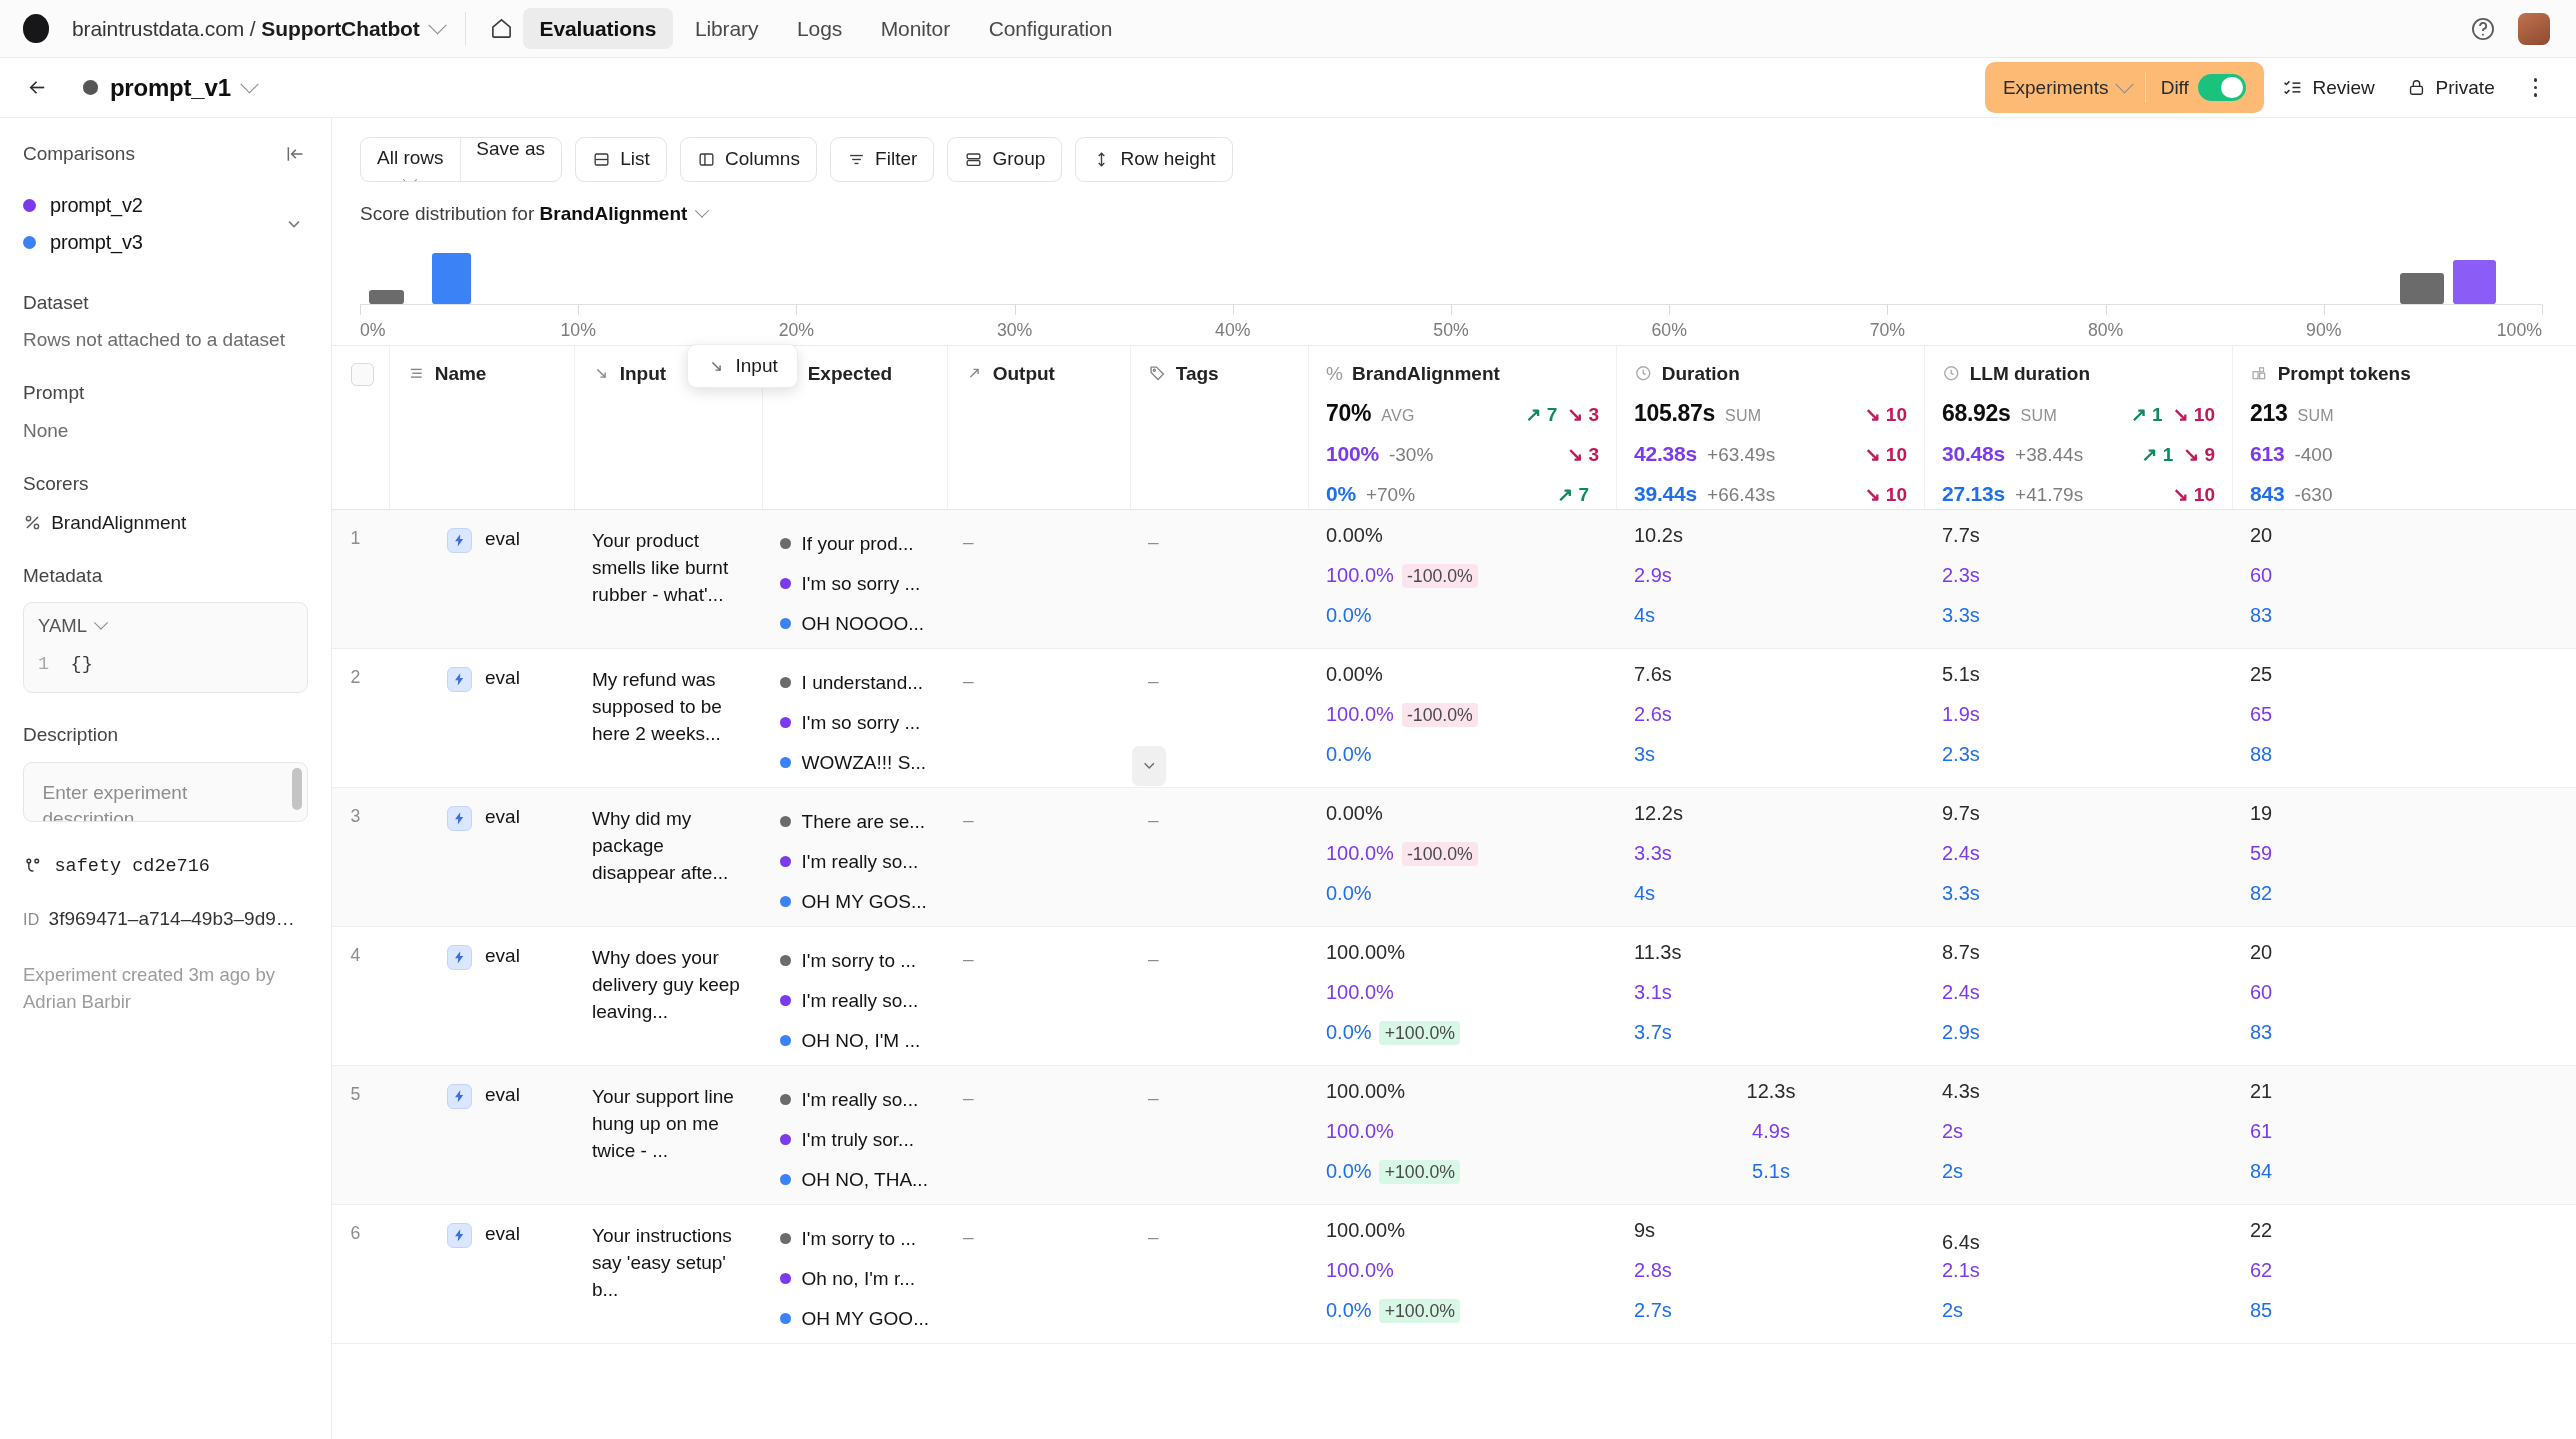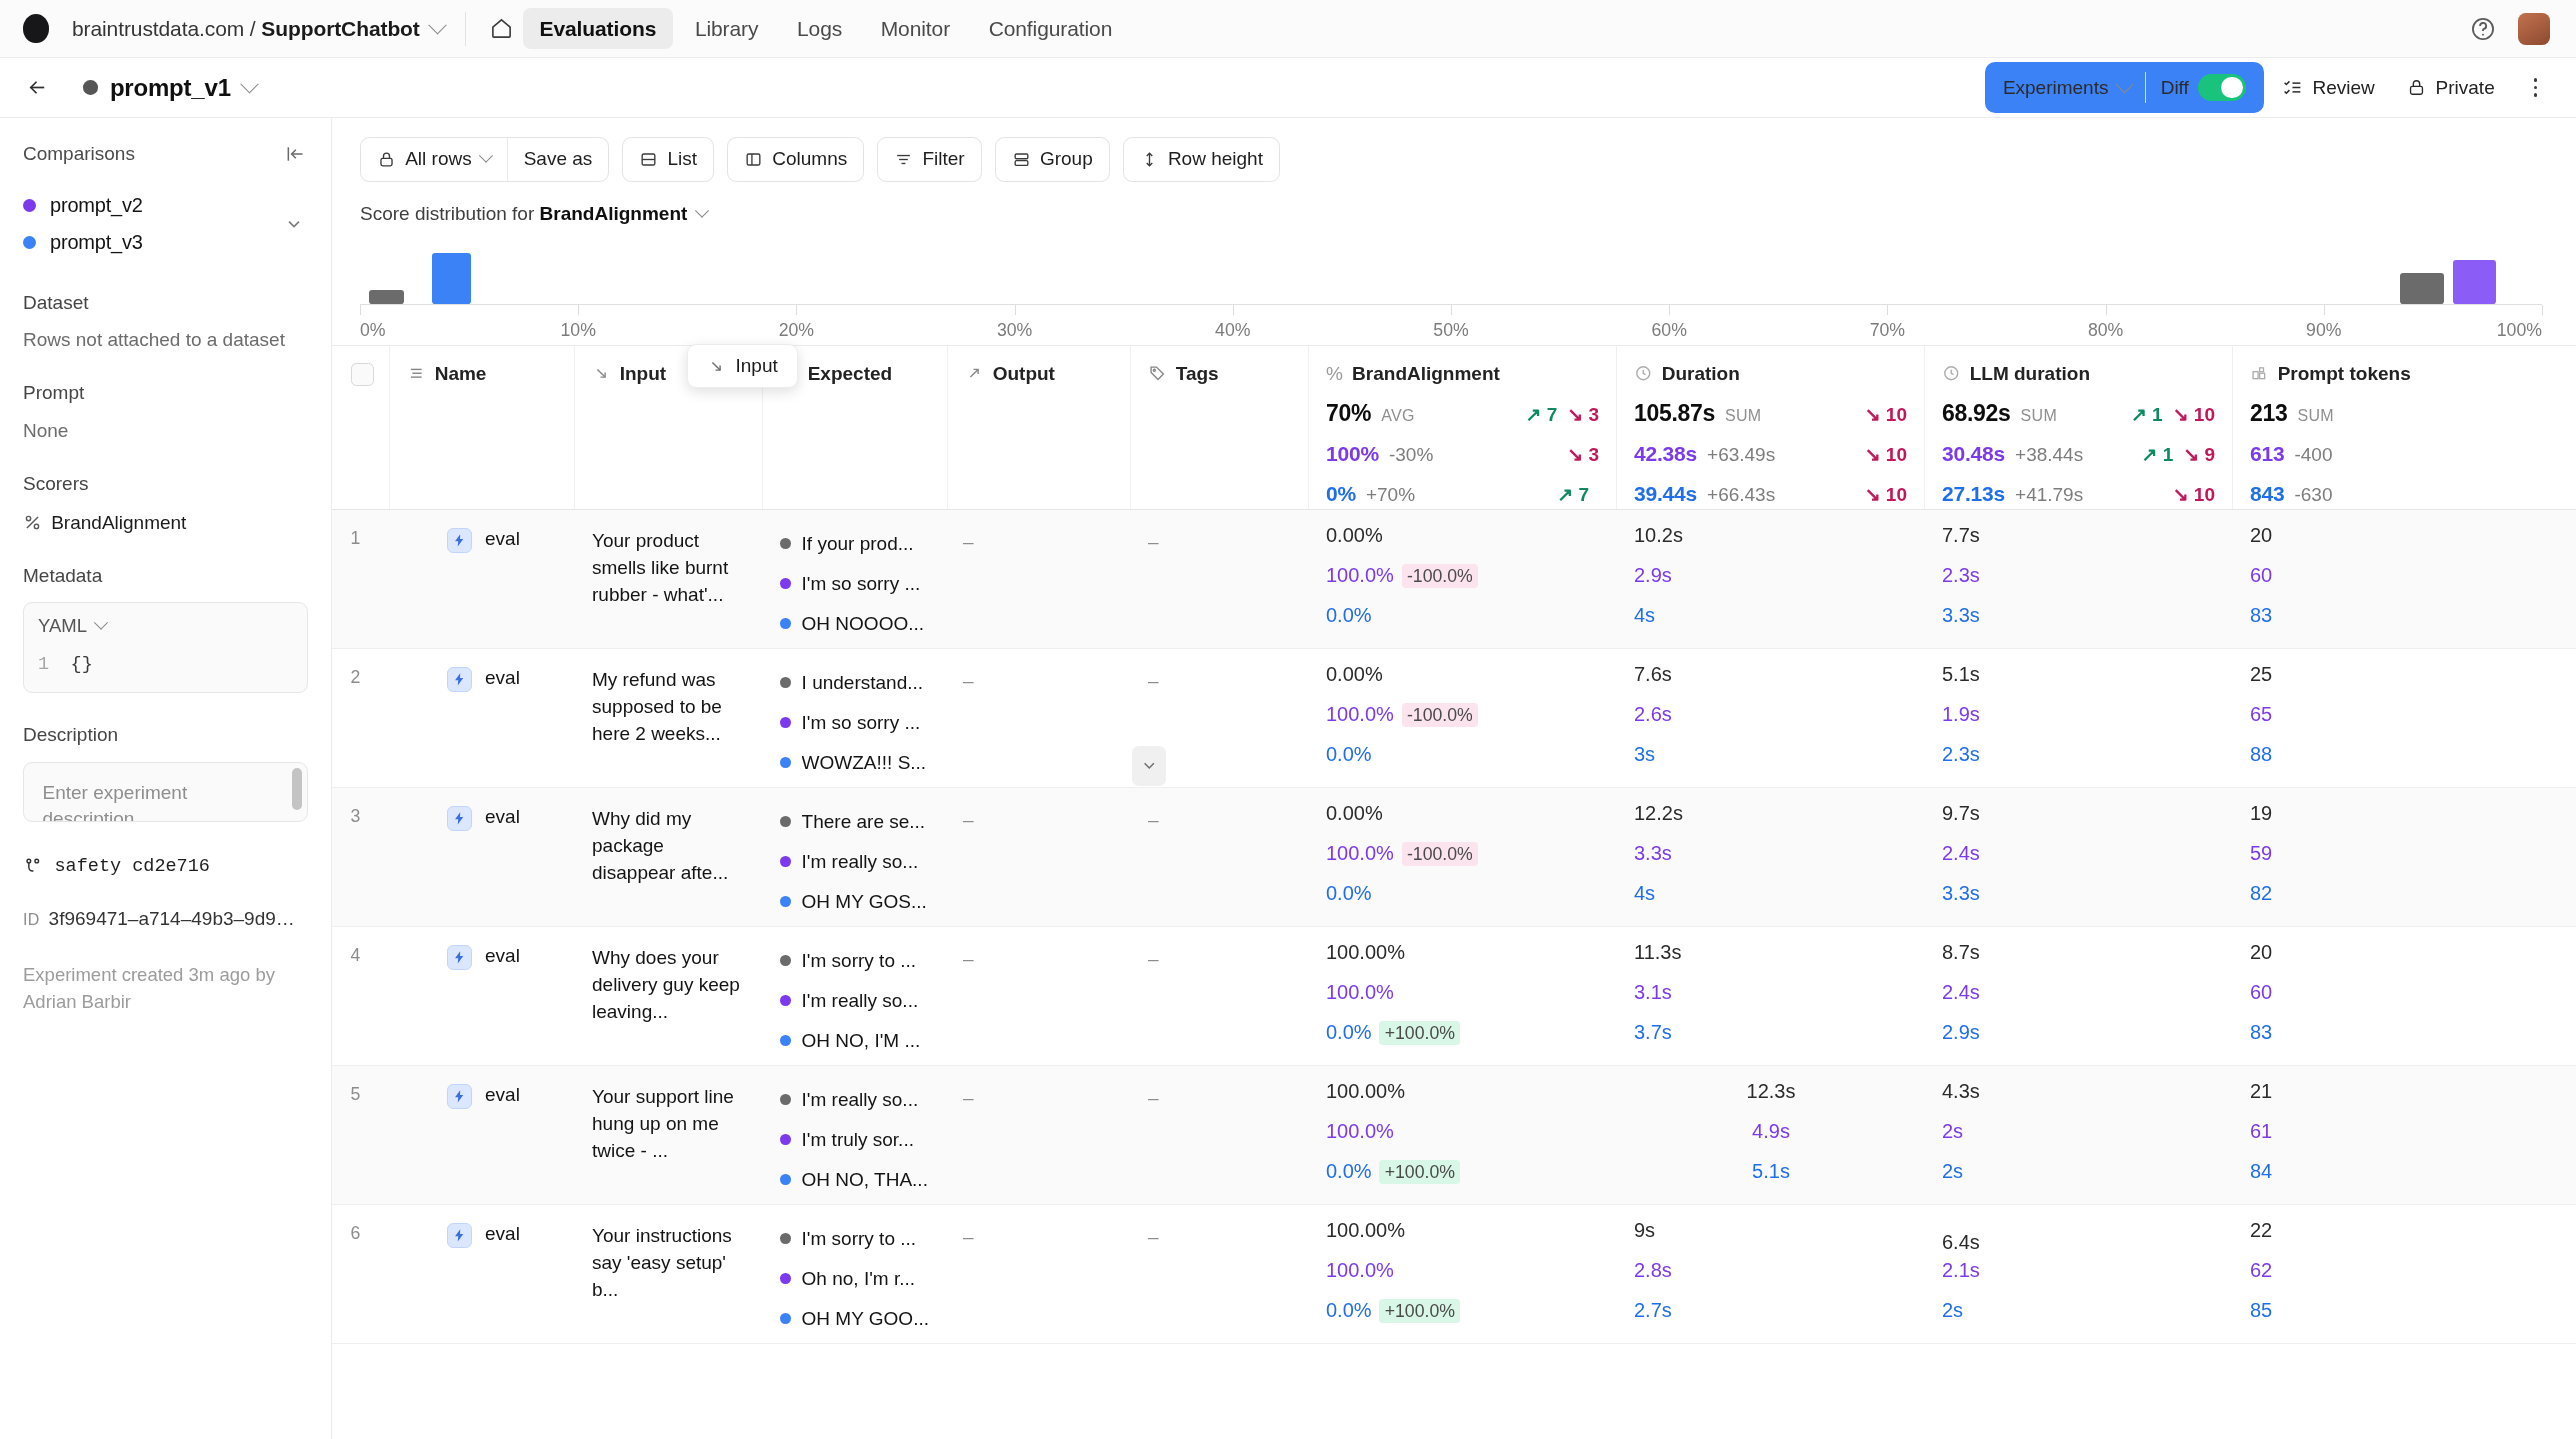"Experiments" .seg-group { background: #3b82f6 -> #fdba74 }
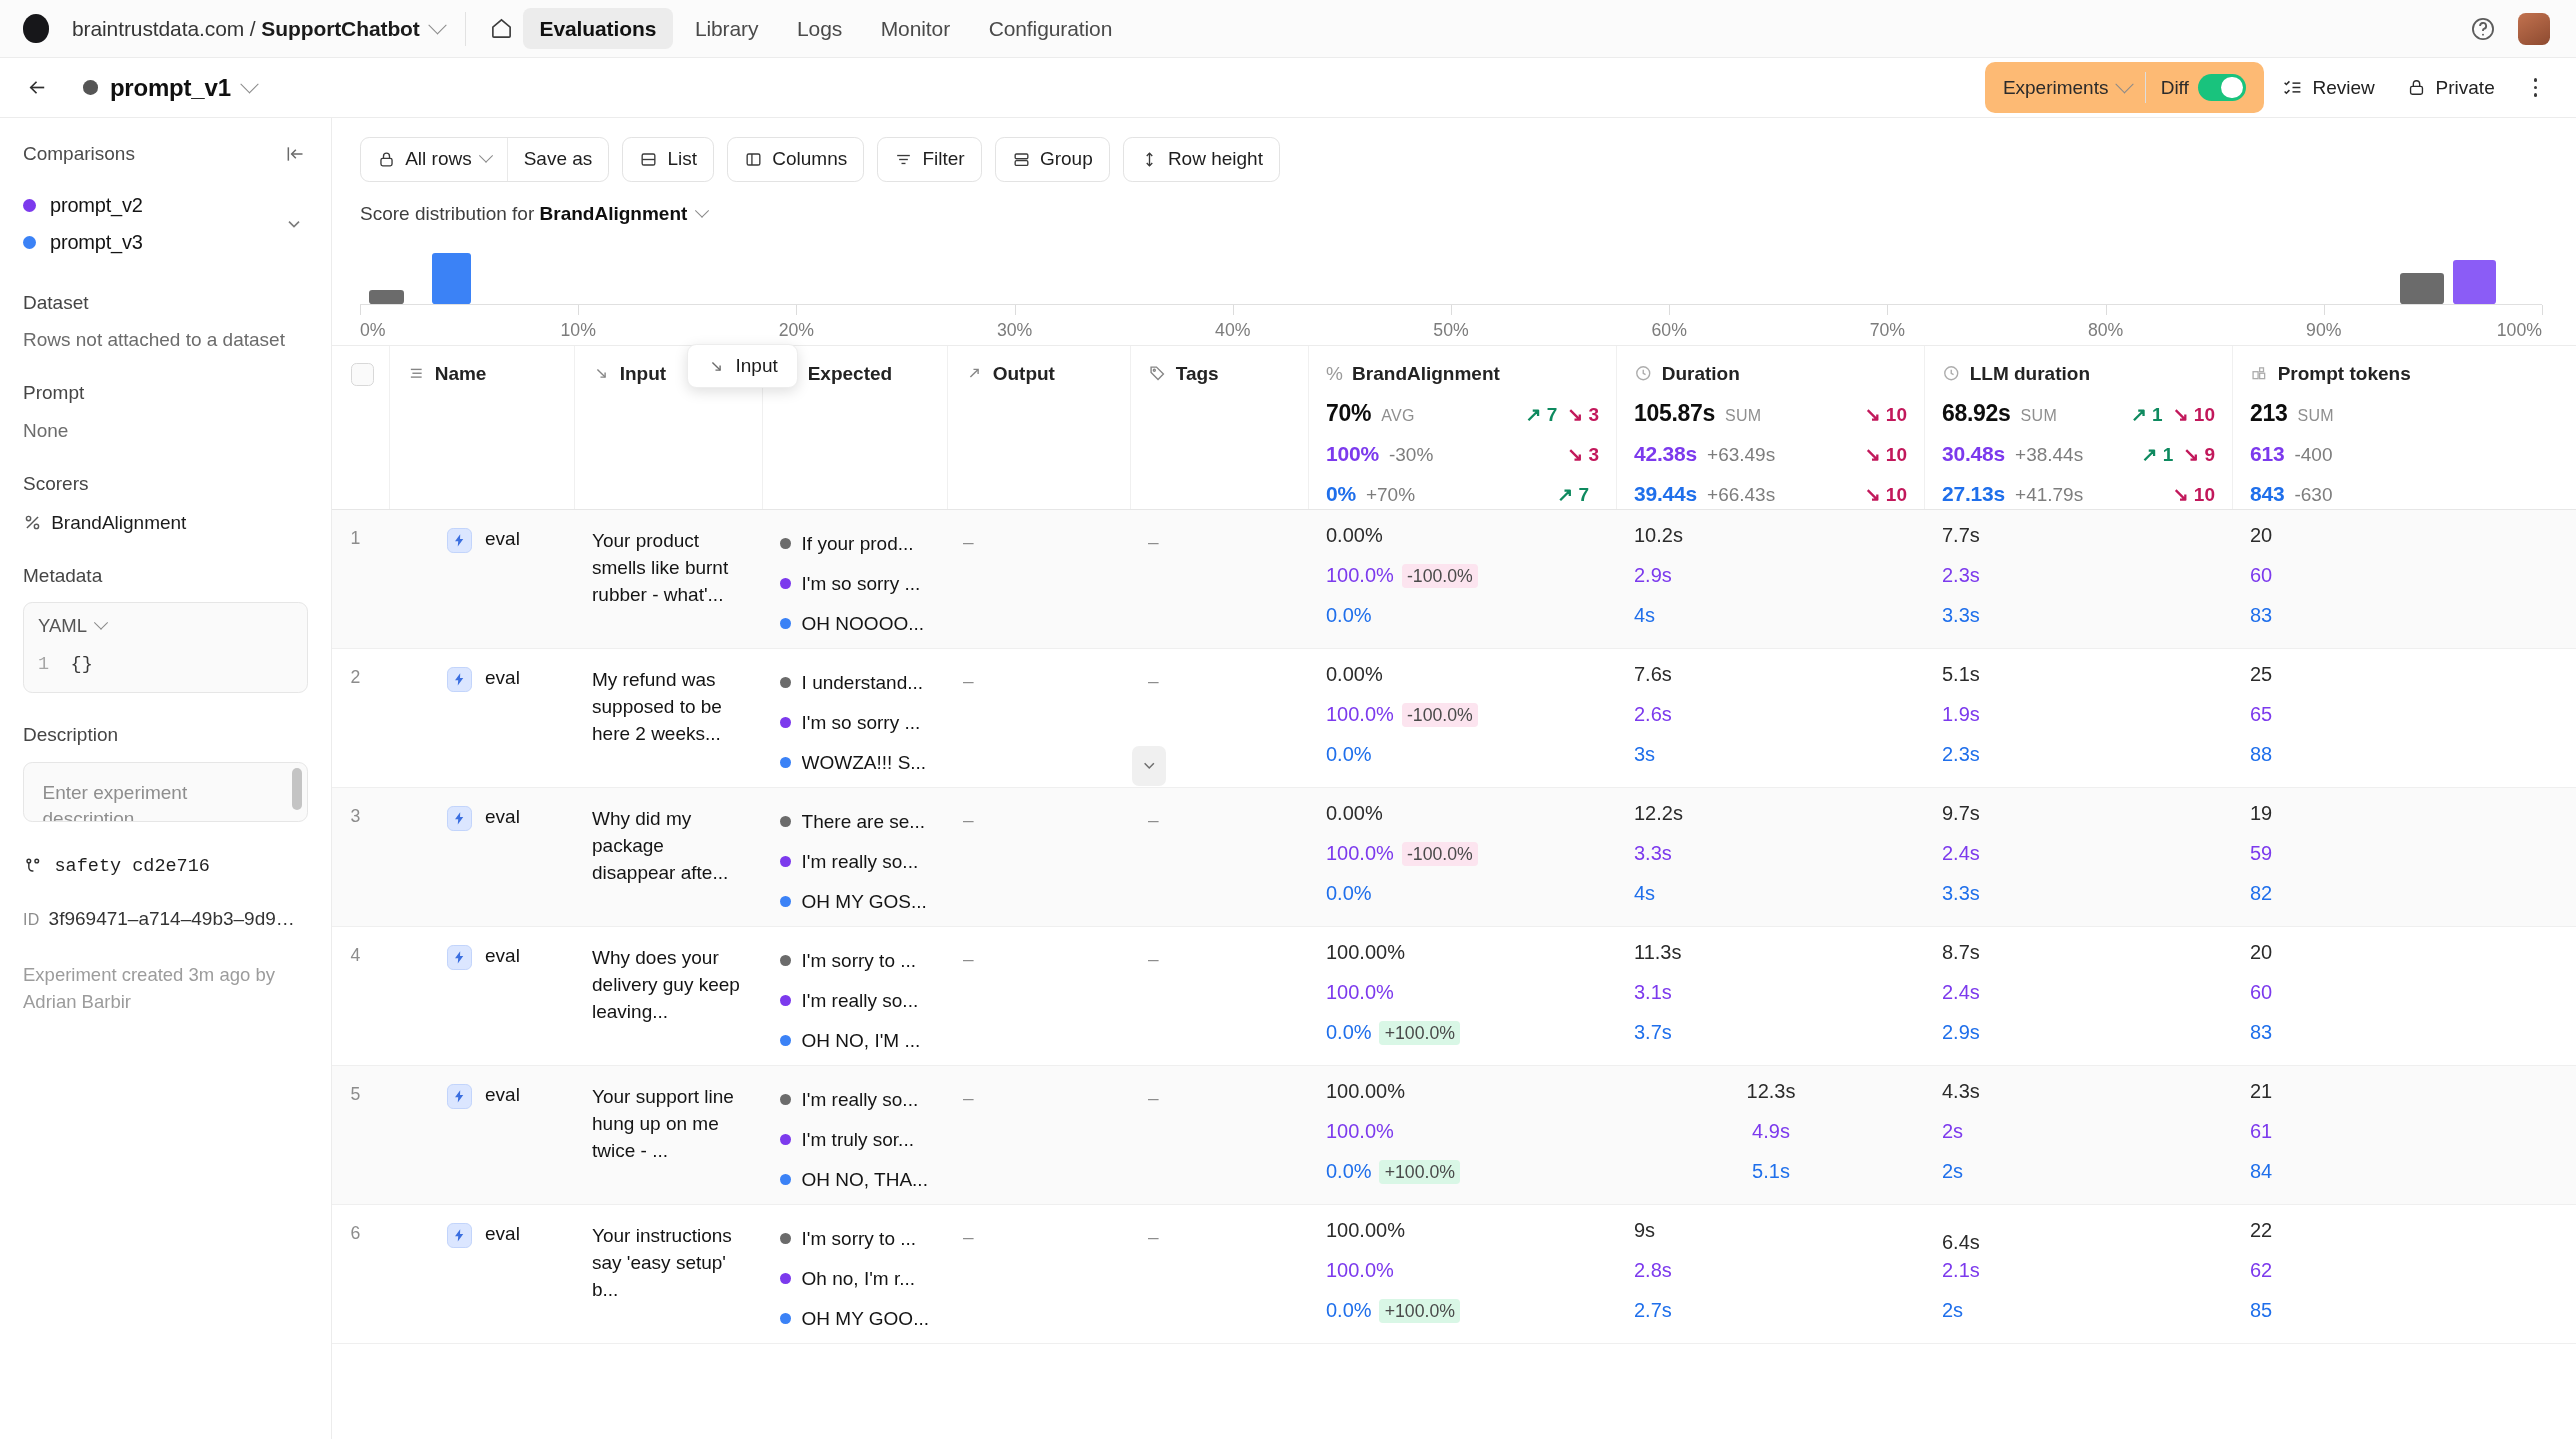"All rows" .tb-split > div { flex-direction: none -> column }
